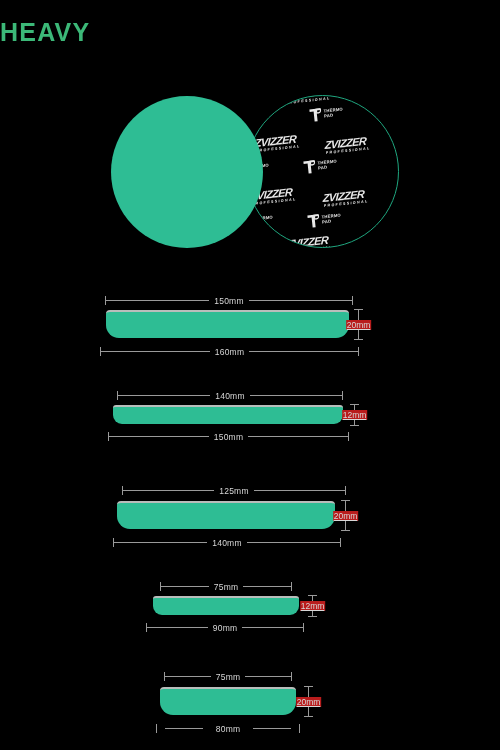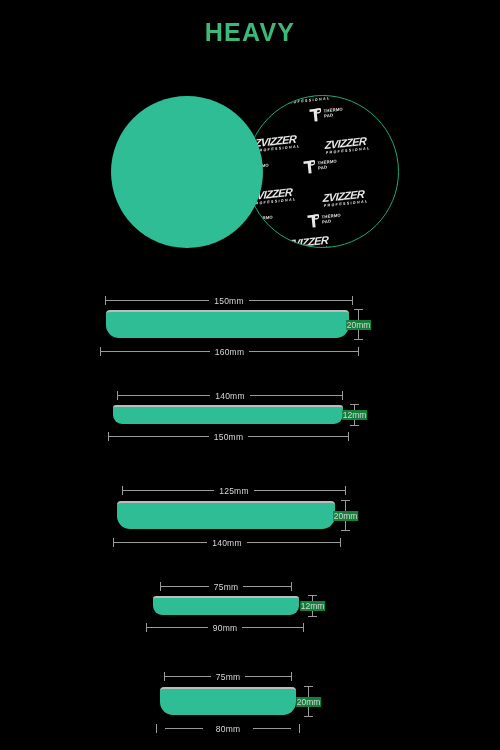"HEAVY" #page-title { text-align: center -> none }
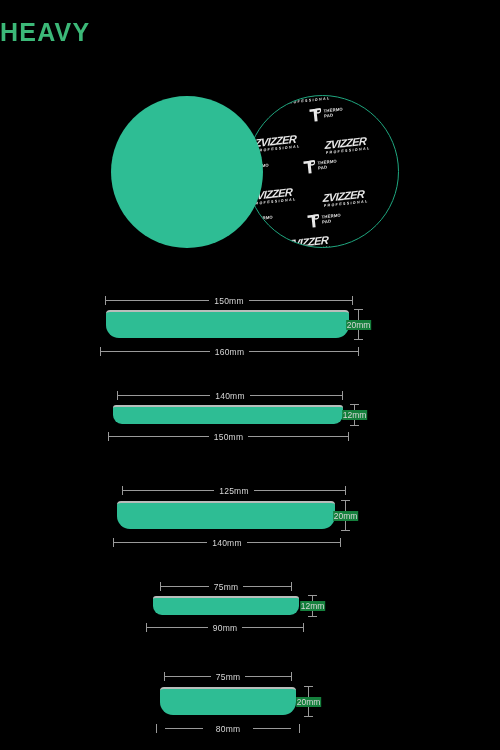"20mm" .h-label { background: #15803d -> #b91c1c; text-decoration: none -> underline }
